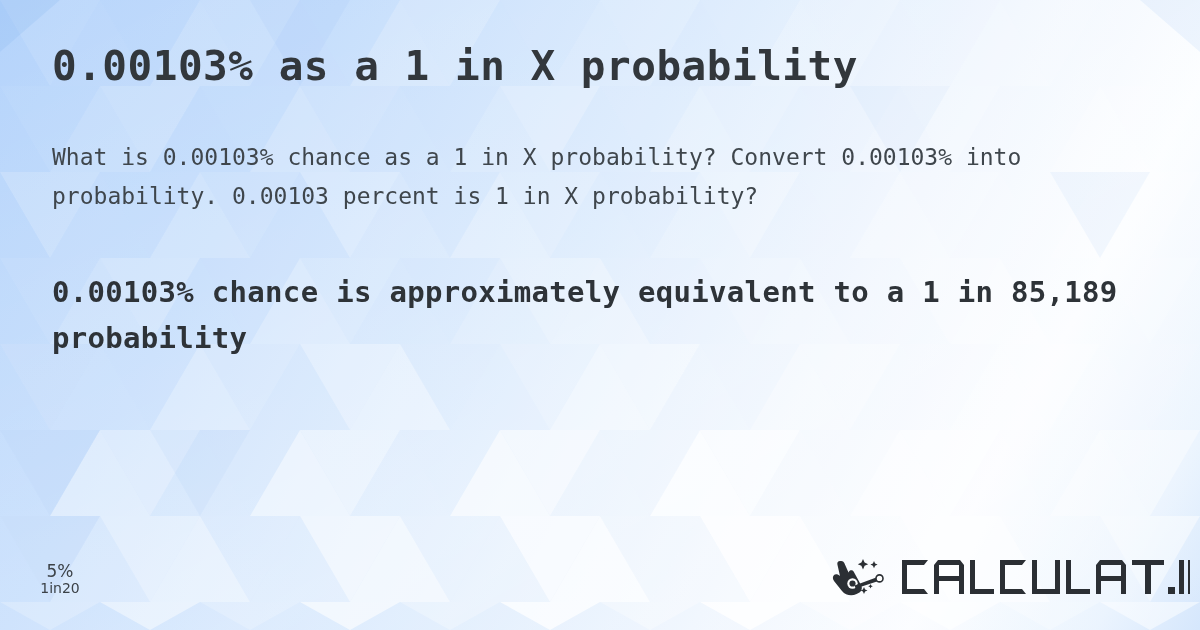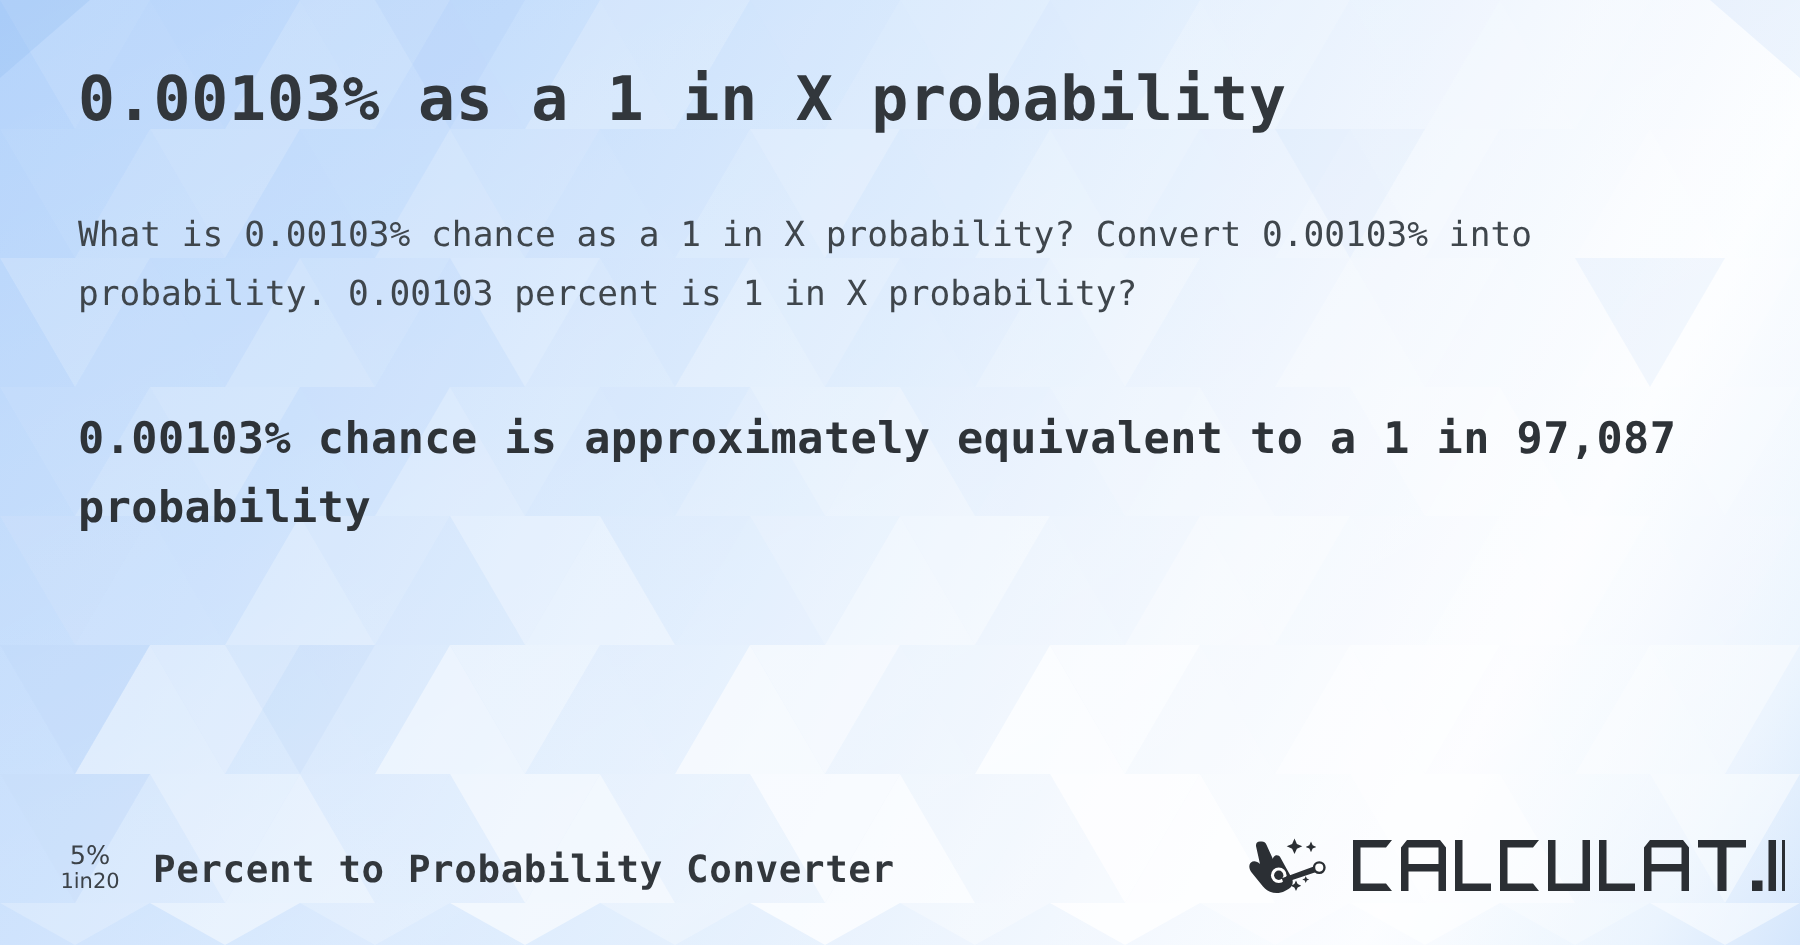"0.00103% chance is approximately" p { text: 97,087 -> 85,189 }
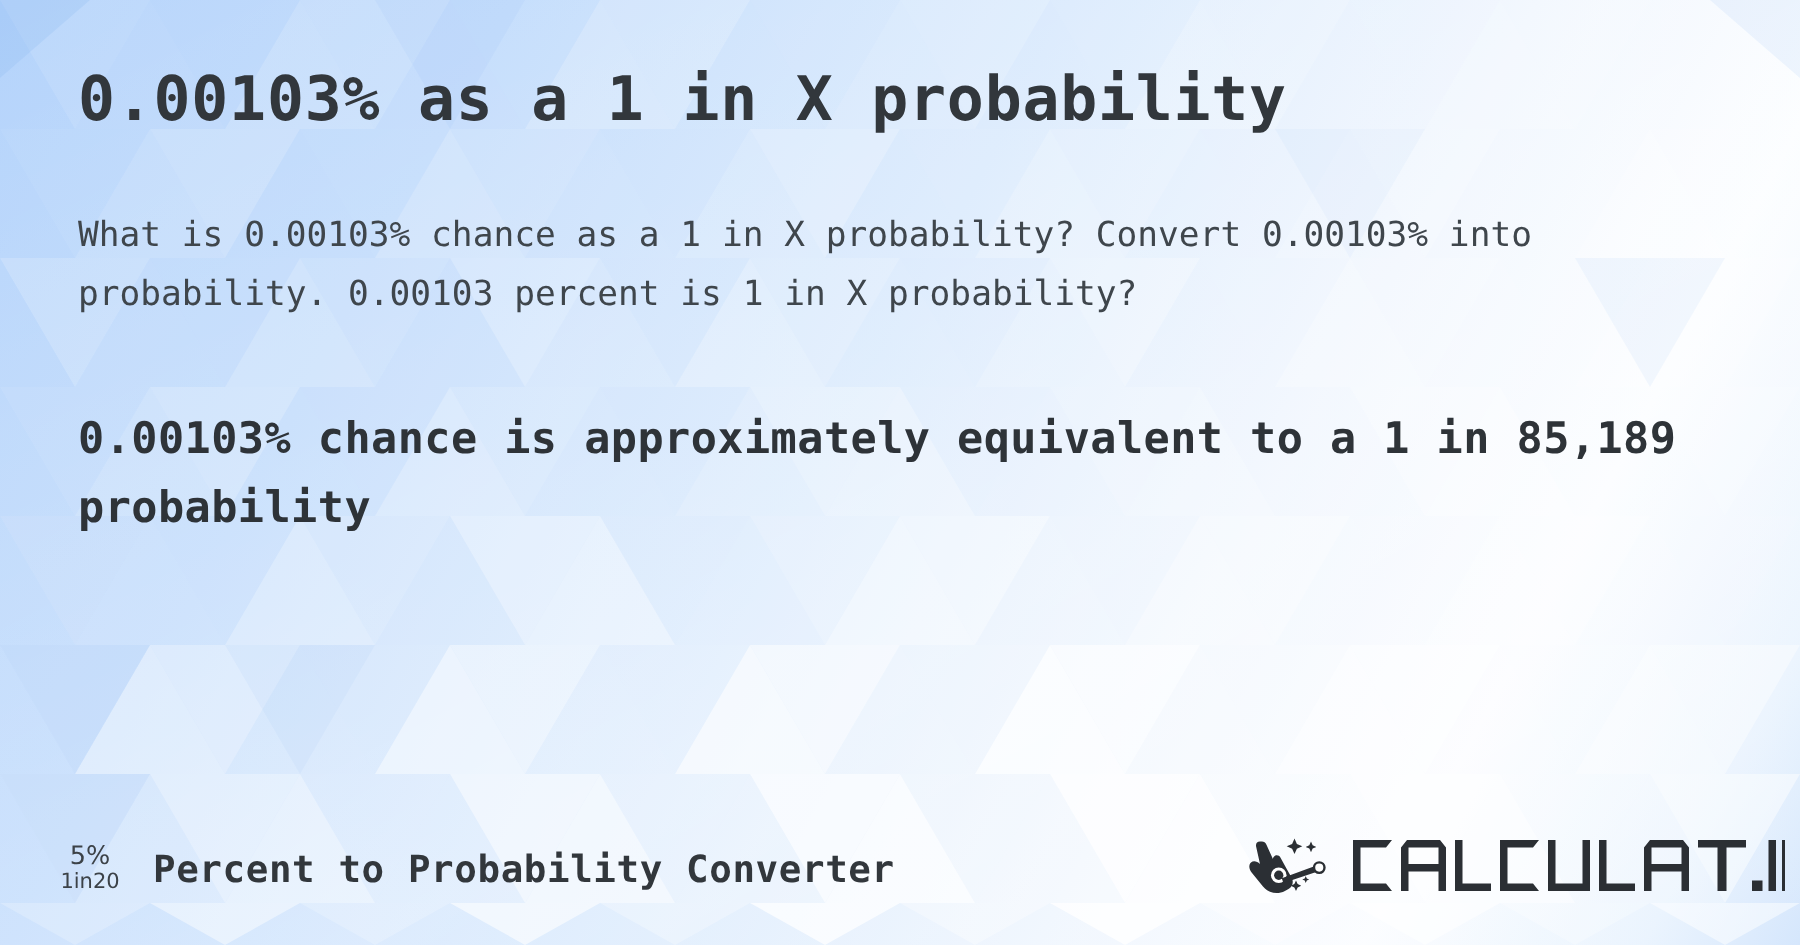"Percent to Probability Converter" div { html: <div>Percent to Probability Converter</div> -> none }
